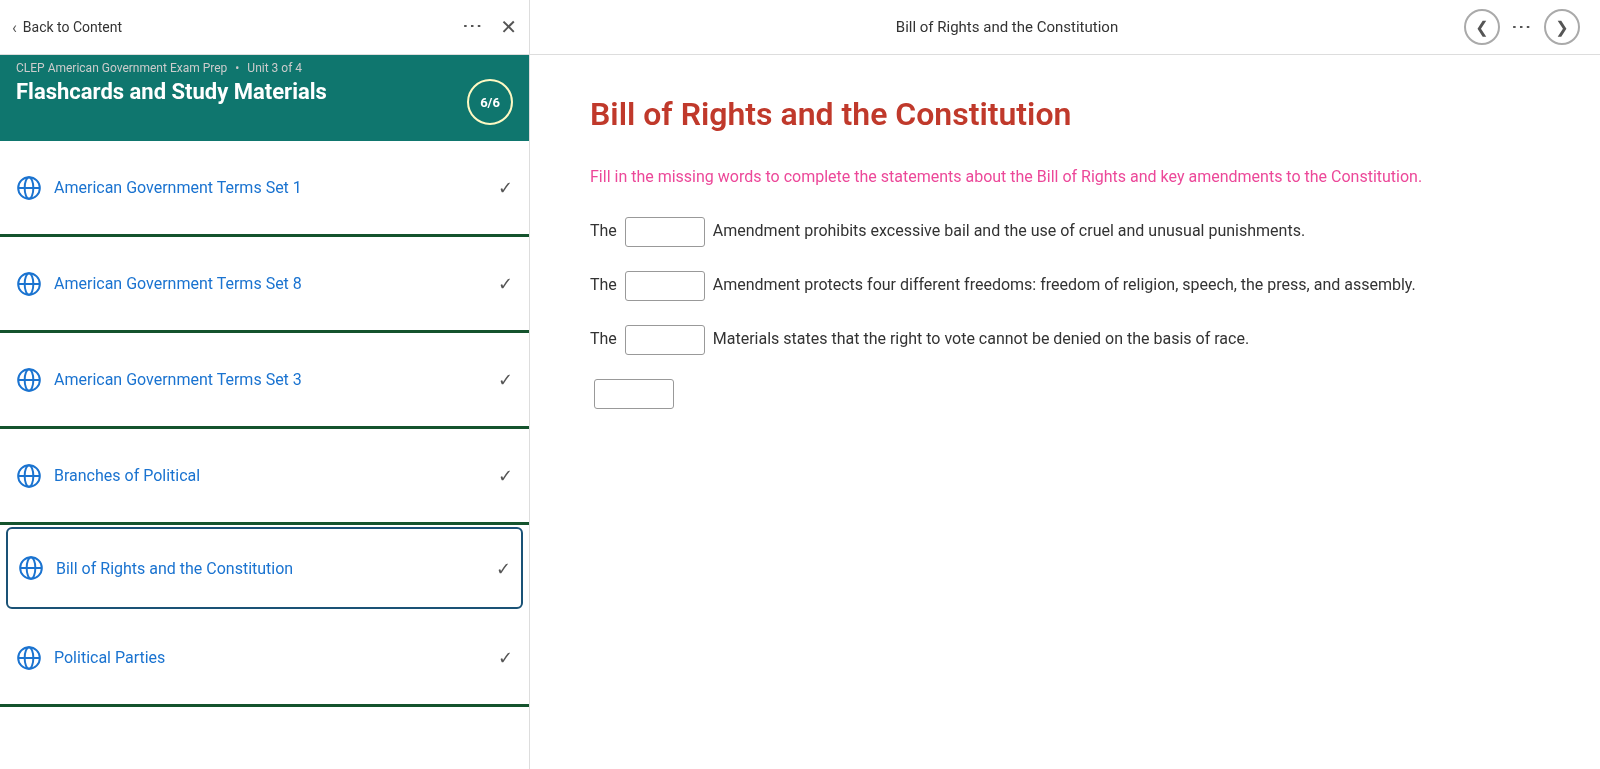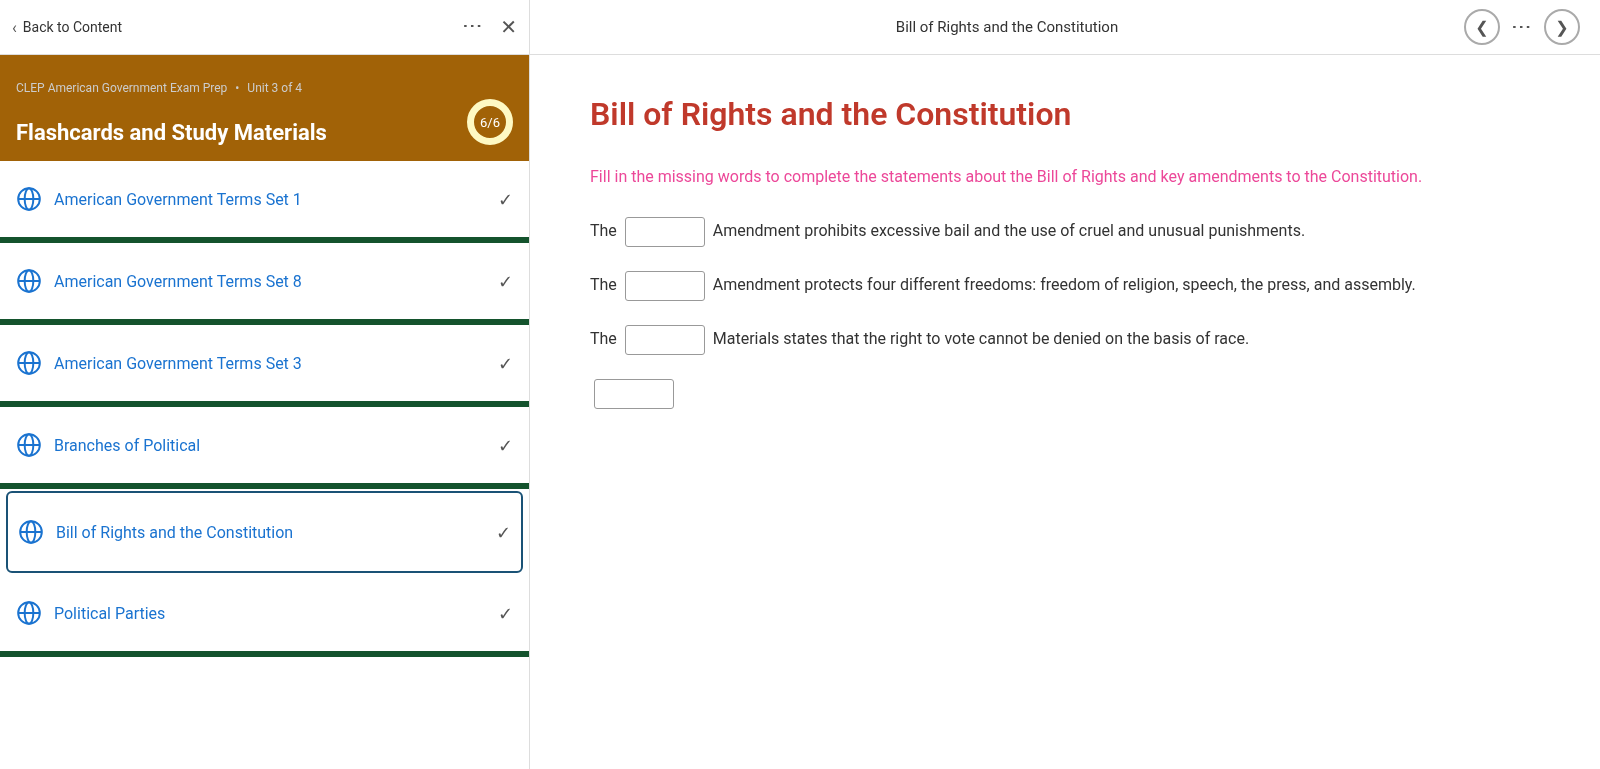"CLEP American Government Exam Prep" .sidebar-header { background: #a16207 -> #0f766e; padding: 26px 16px 16px -> 6px 16px 16px }
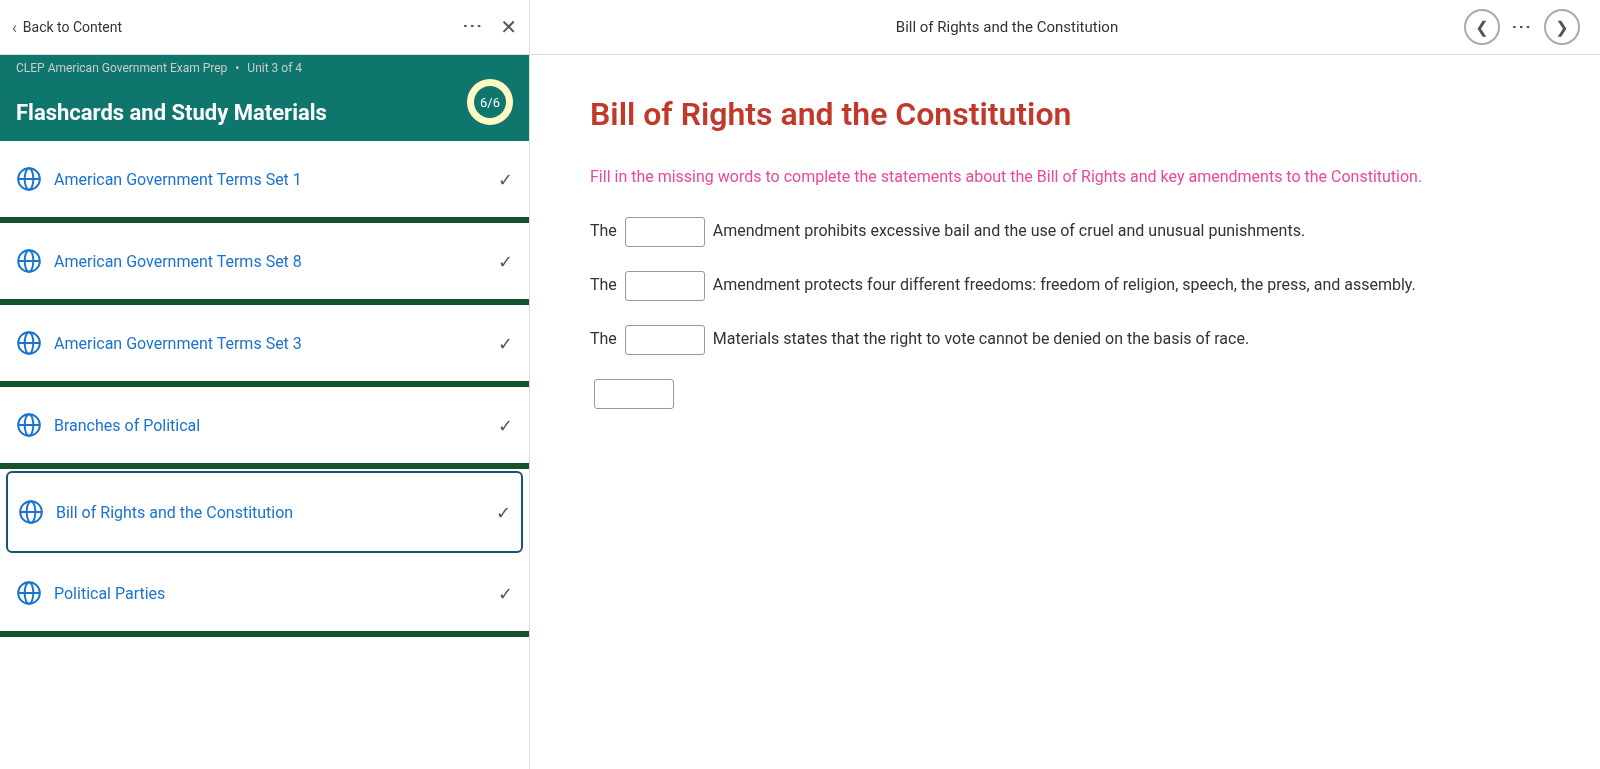"Flashcards and Study Materials" .sidebar-title { align-items: flex-end -> flex-start }
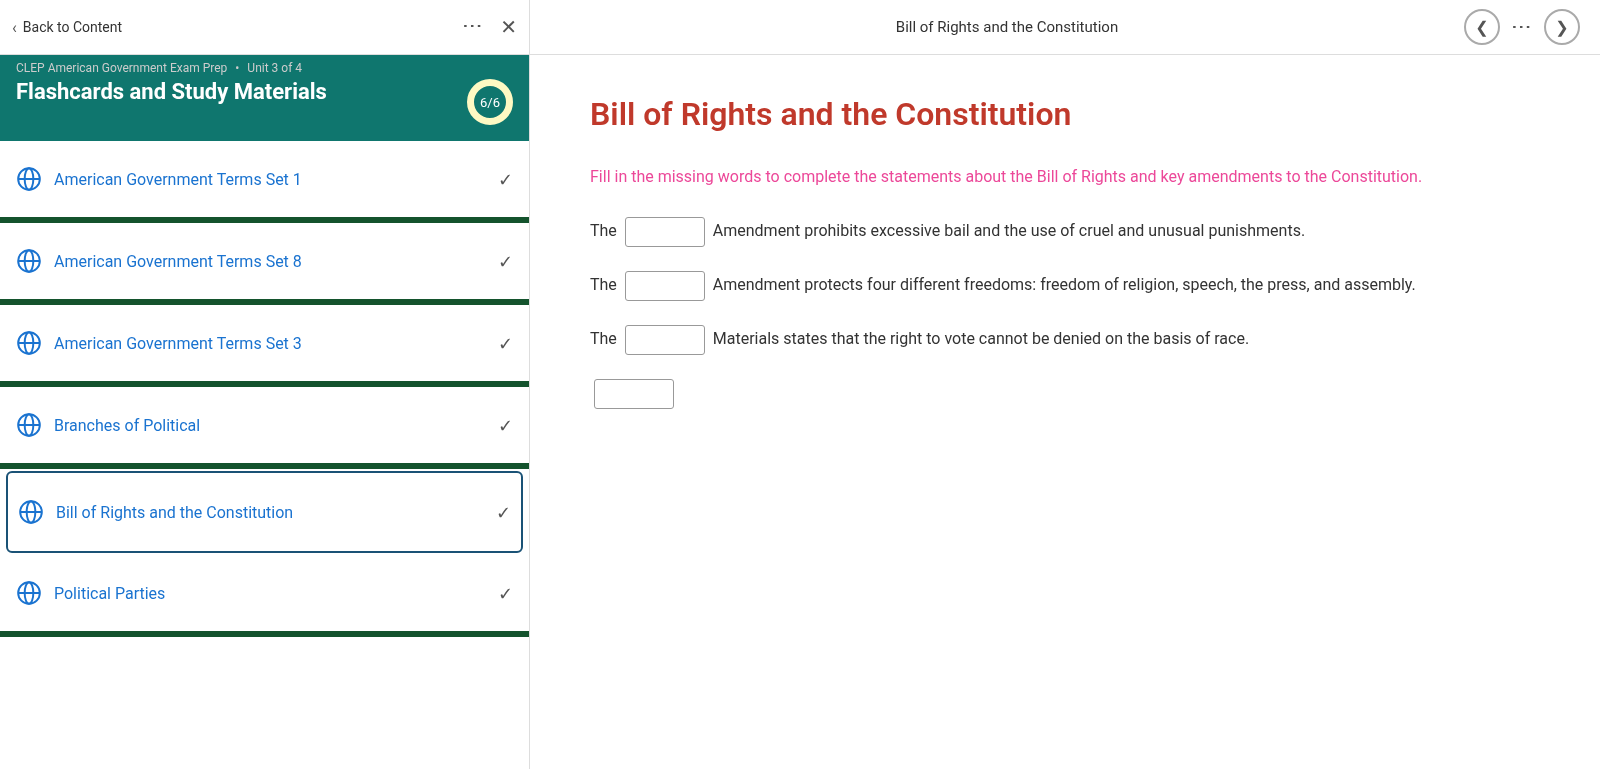"6/6" .progress-circle { border: 7px solid #fef9c3 -> 2px solid #fef9c3; font-weight: 400 -> 700 }
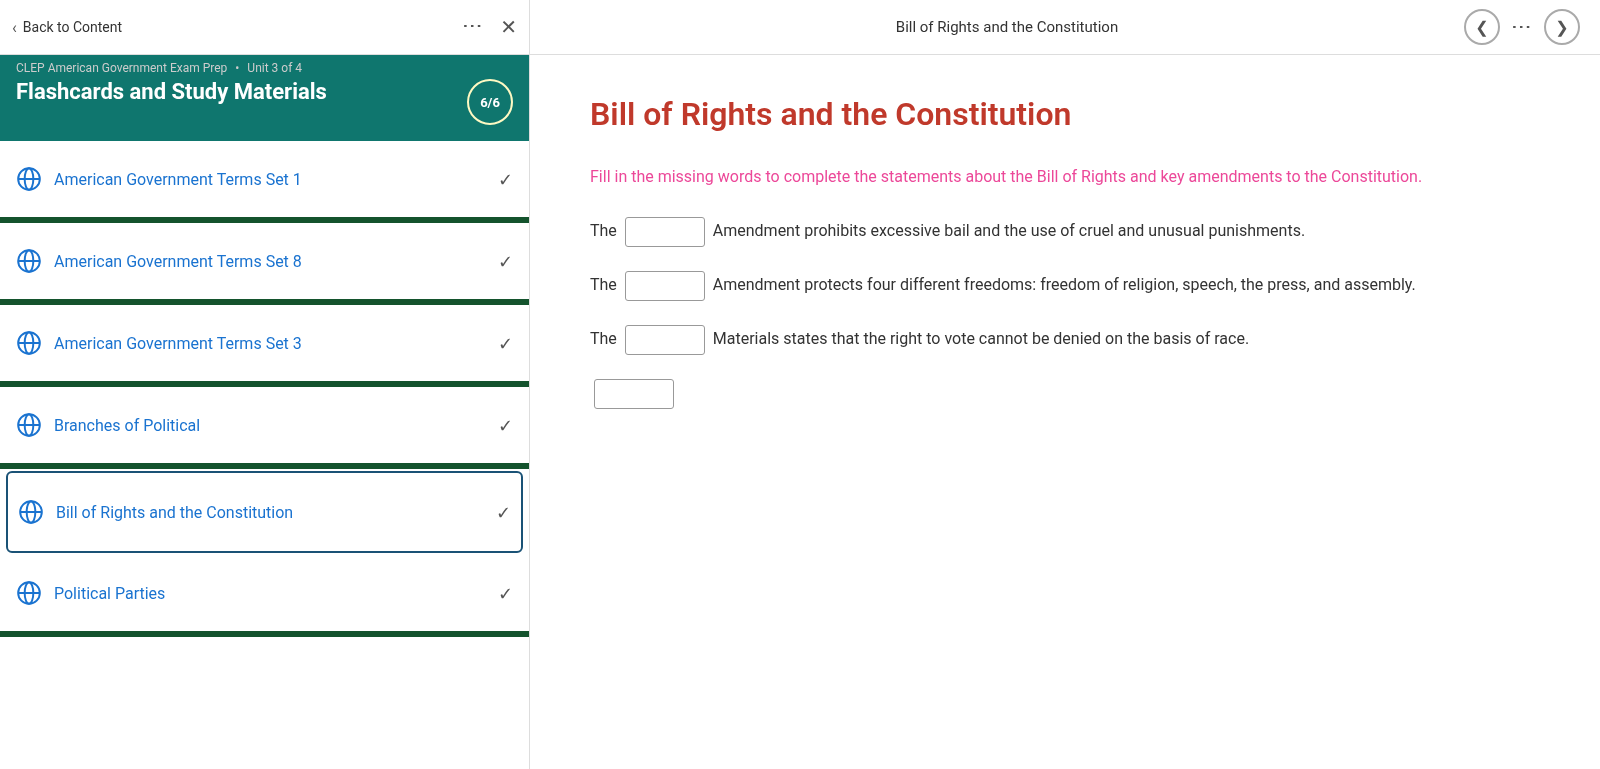"American Government Terms Set 1" .sidebar-item { border-bottom: 6px solid #14532d -> 3px solid #14532d; height: 82px -> 96px }
